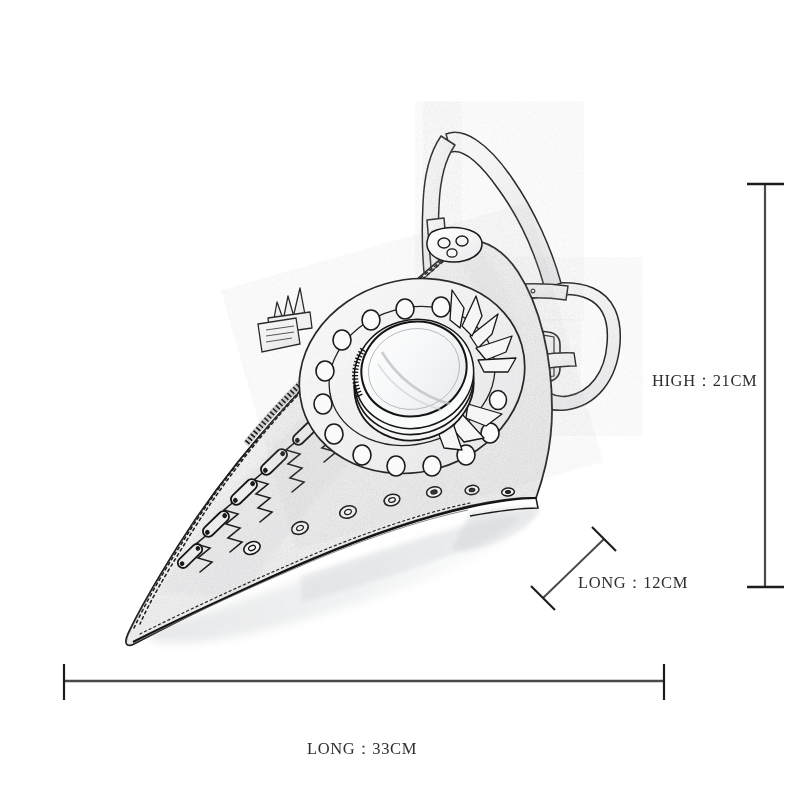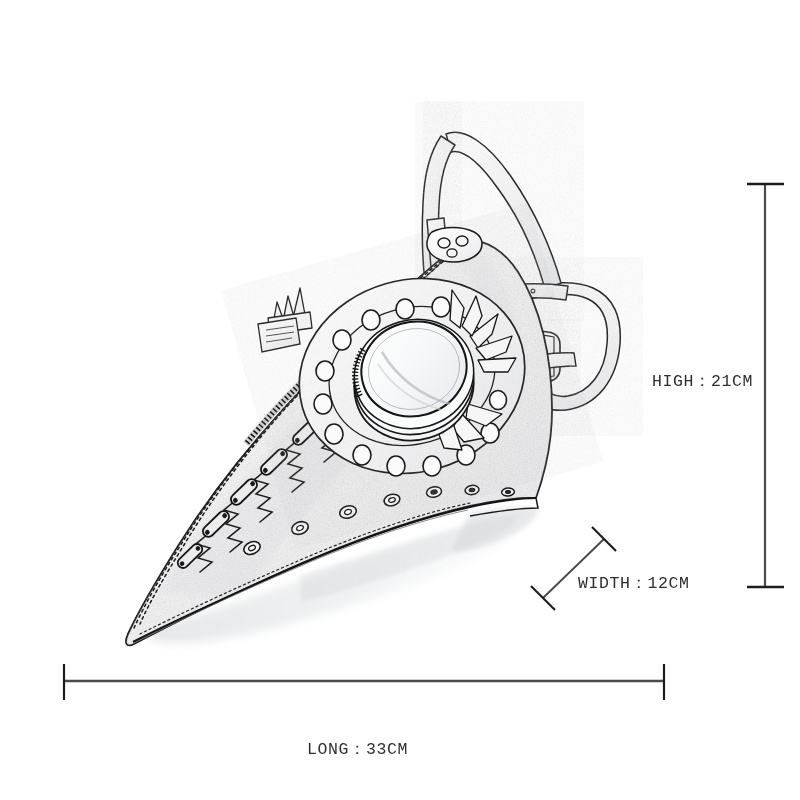"HIGH：21CM" .dim-label { font-family: Liberation Mono, monospace -> Liberation Serif, serif }
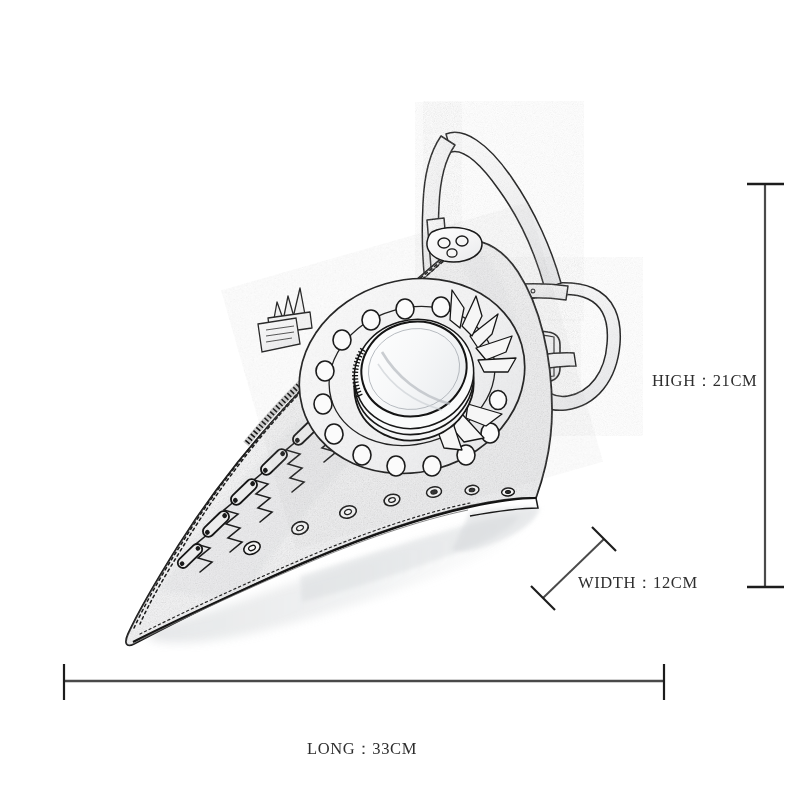"WIDTH：12CM" div.dim-label { text: WIDTH -> LONG }
